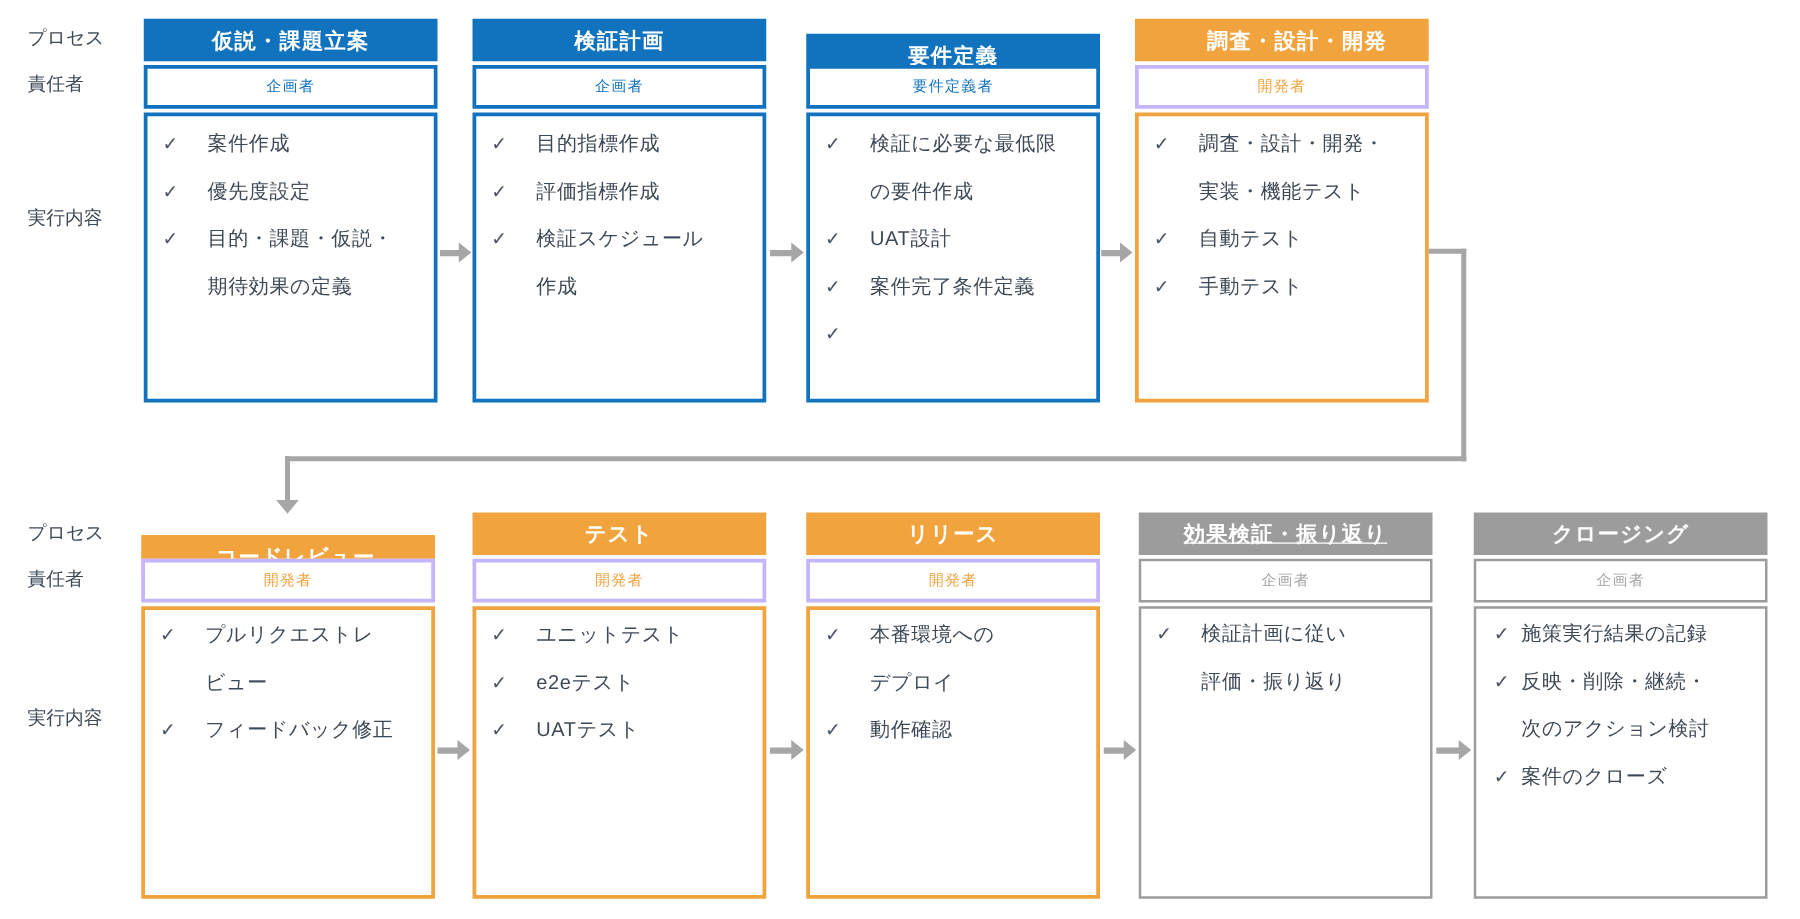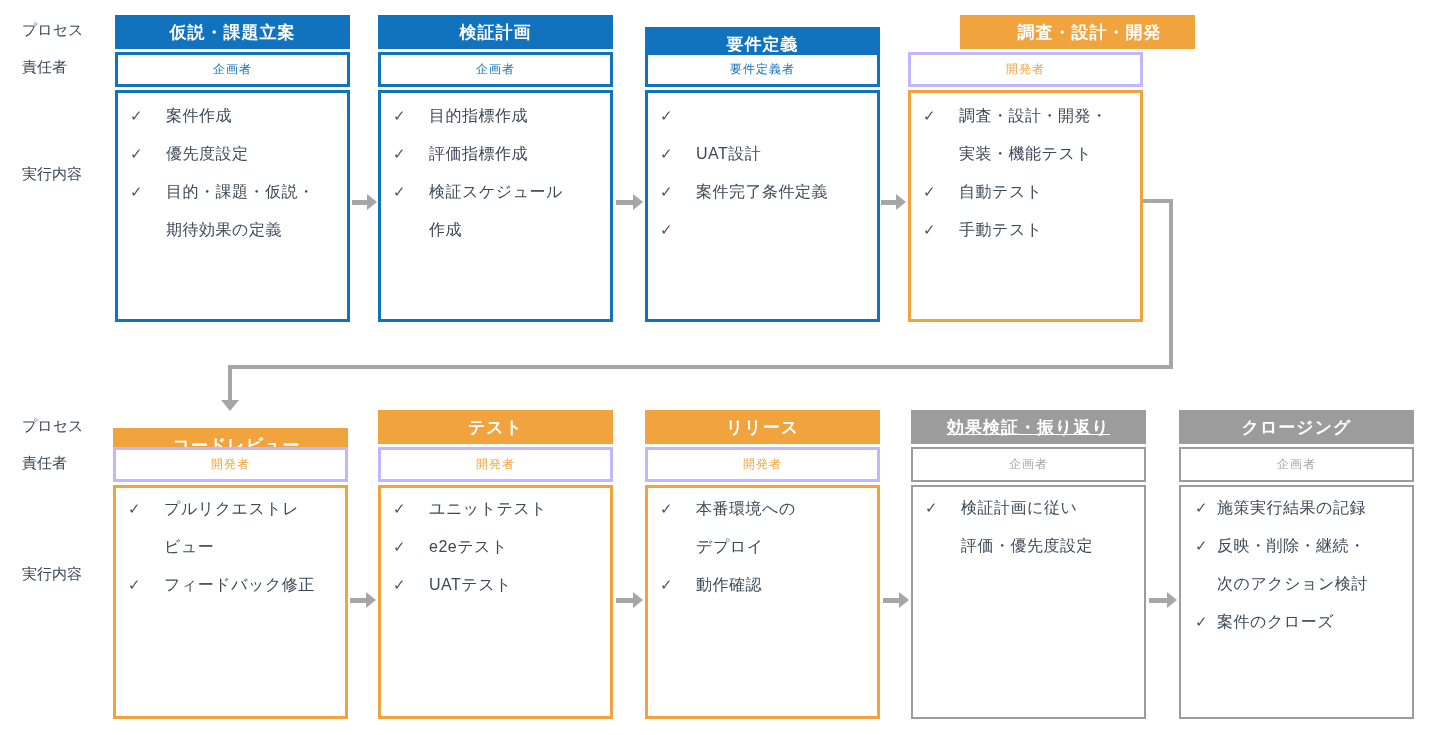"調査・設計・開発" div.pbox-header { left: 960px -> 908px }
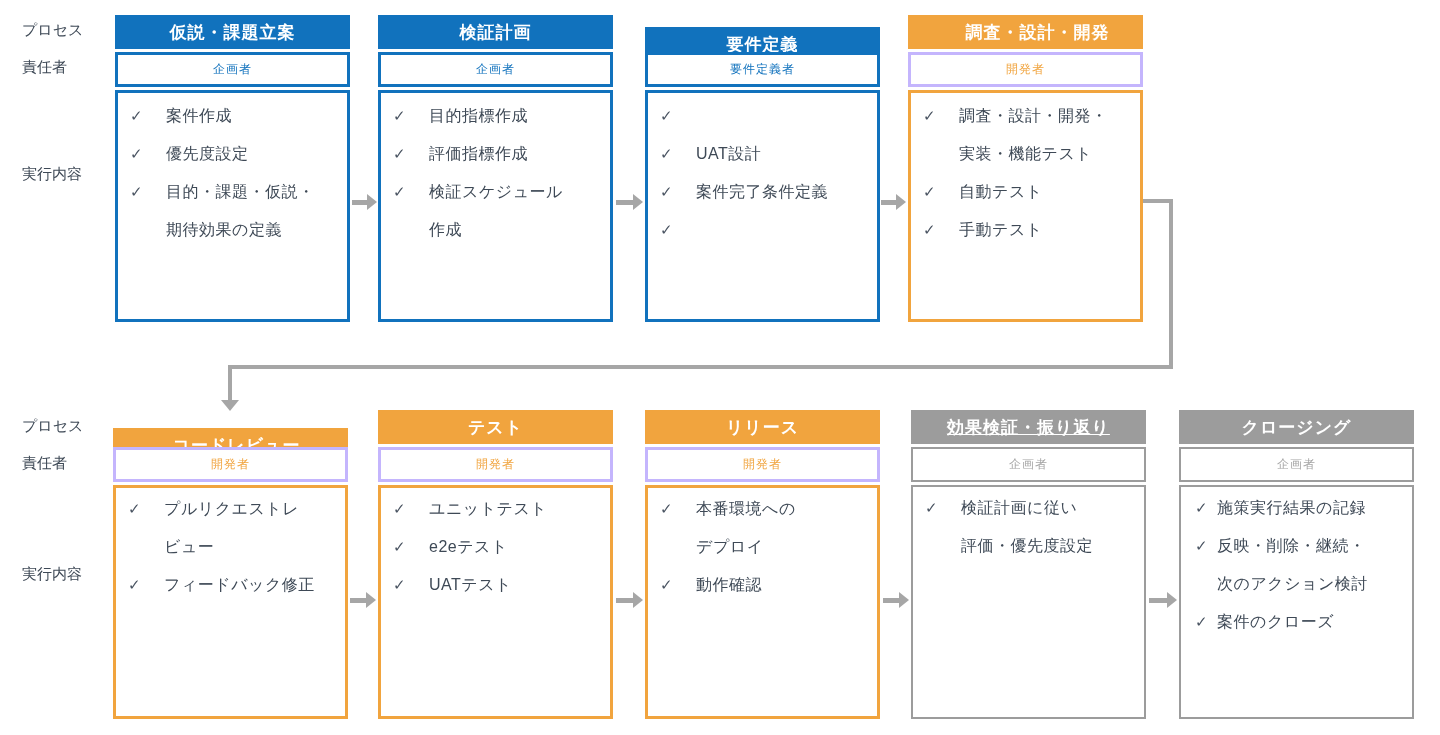"検証に必要な最低限" span.task-text { html: none -> <span>検証に必要な最低限 の要件作成</span> }
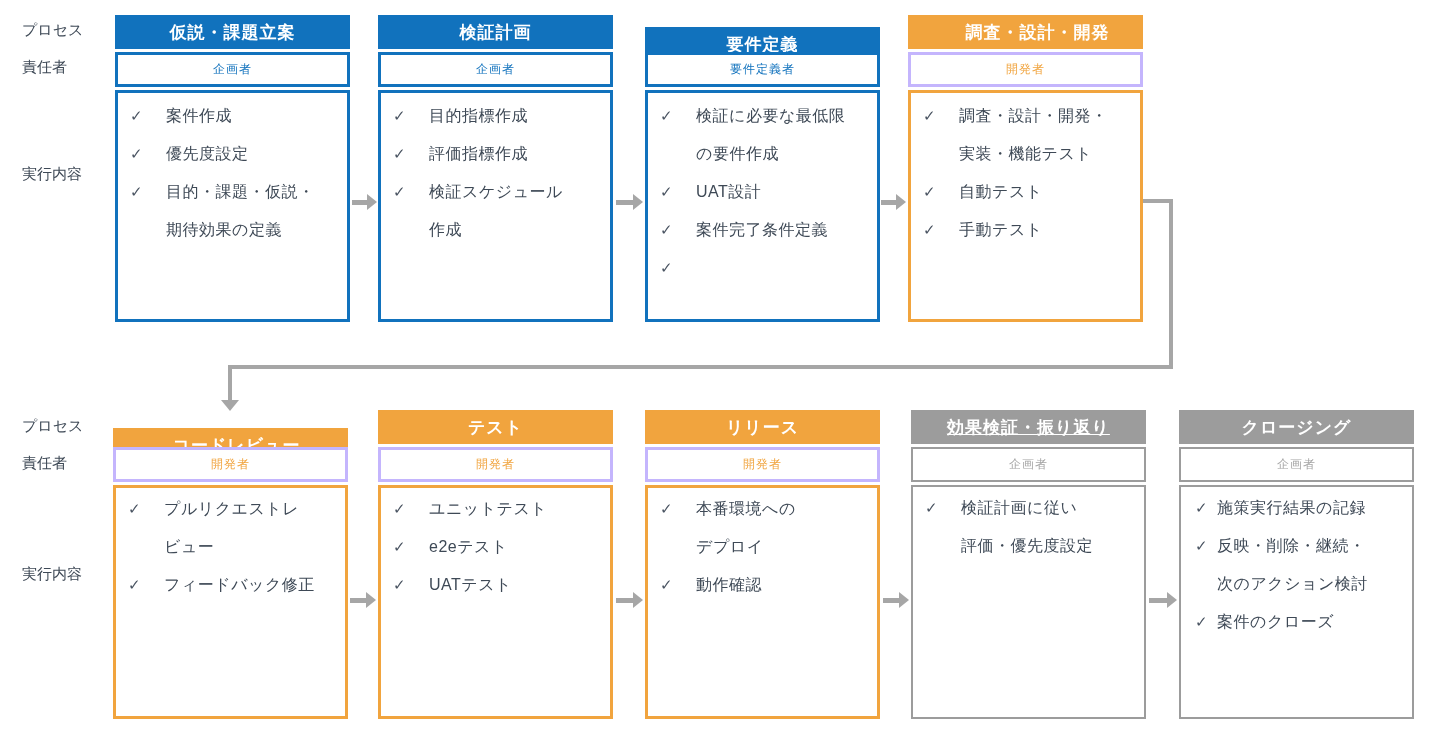"検証計画に従い" span.task-text { text: 優先度設定 -> 振り返り }
